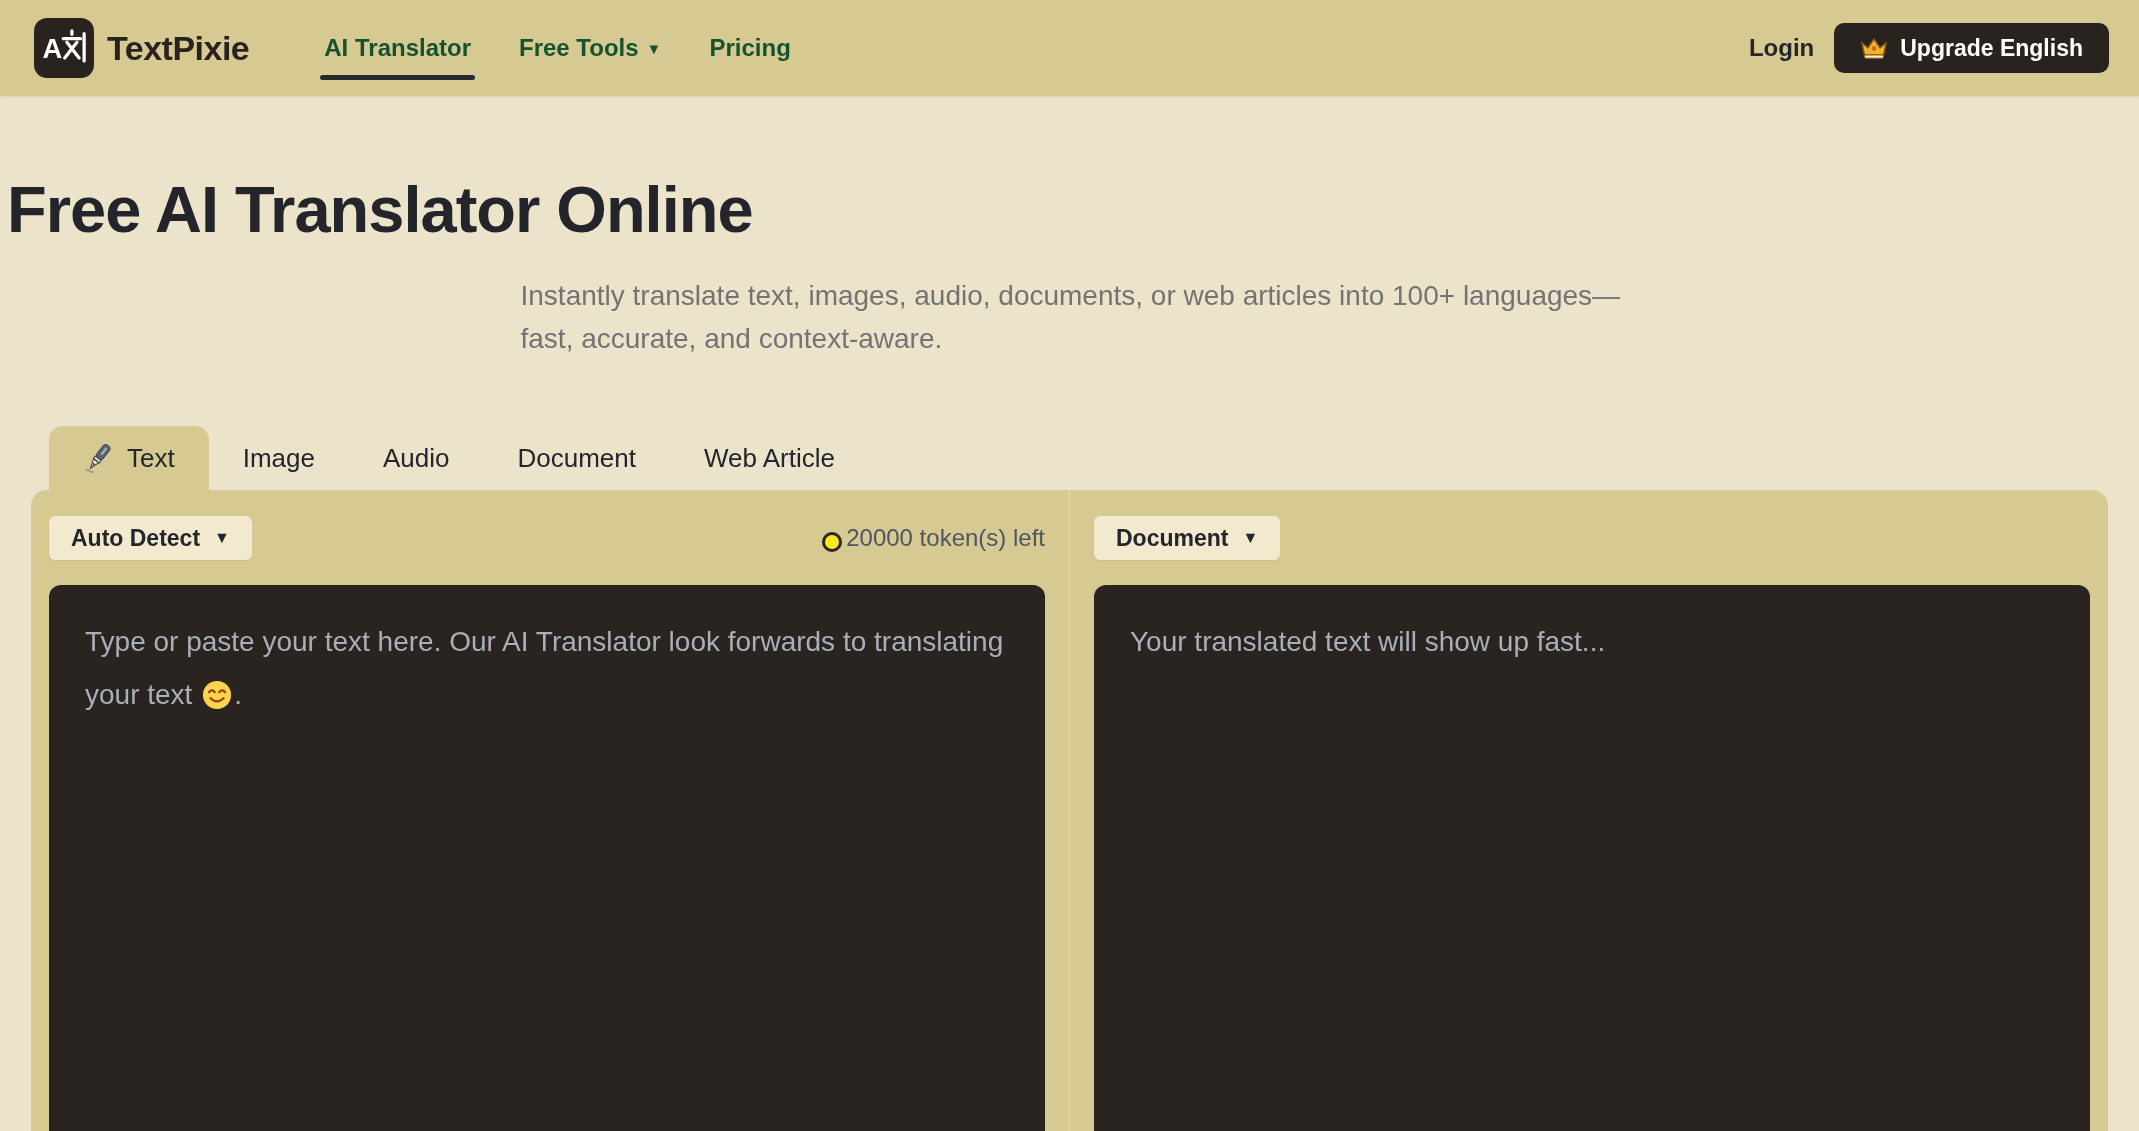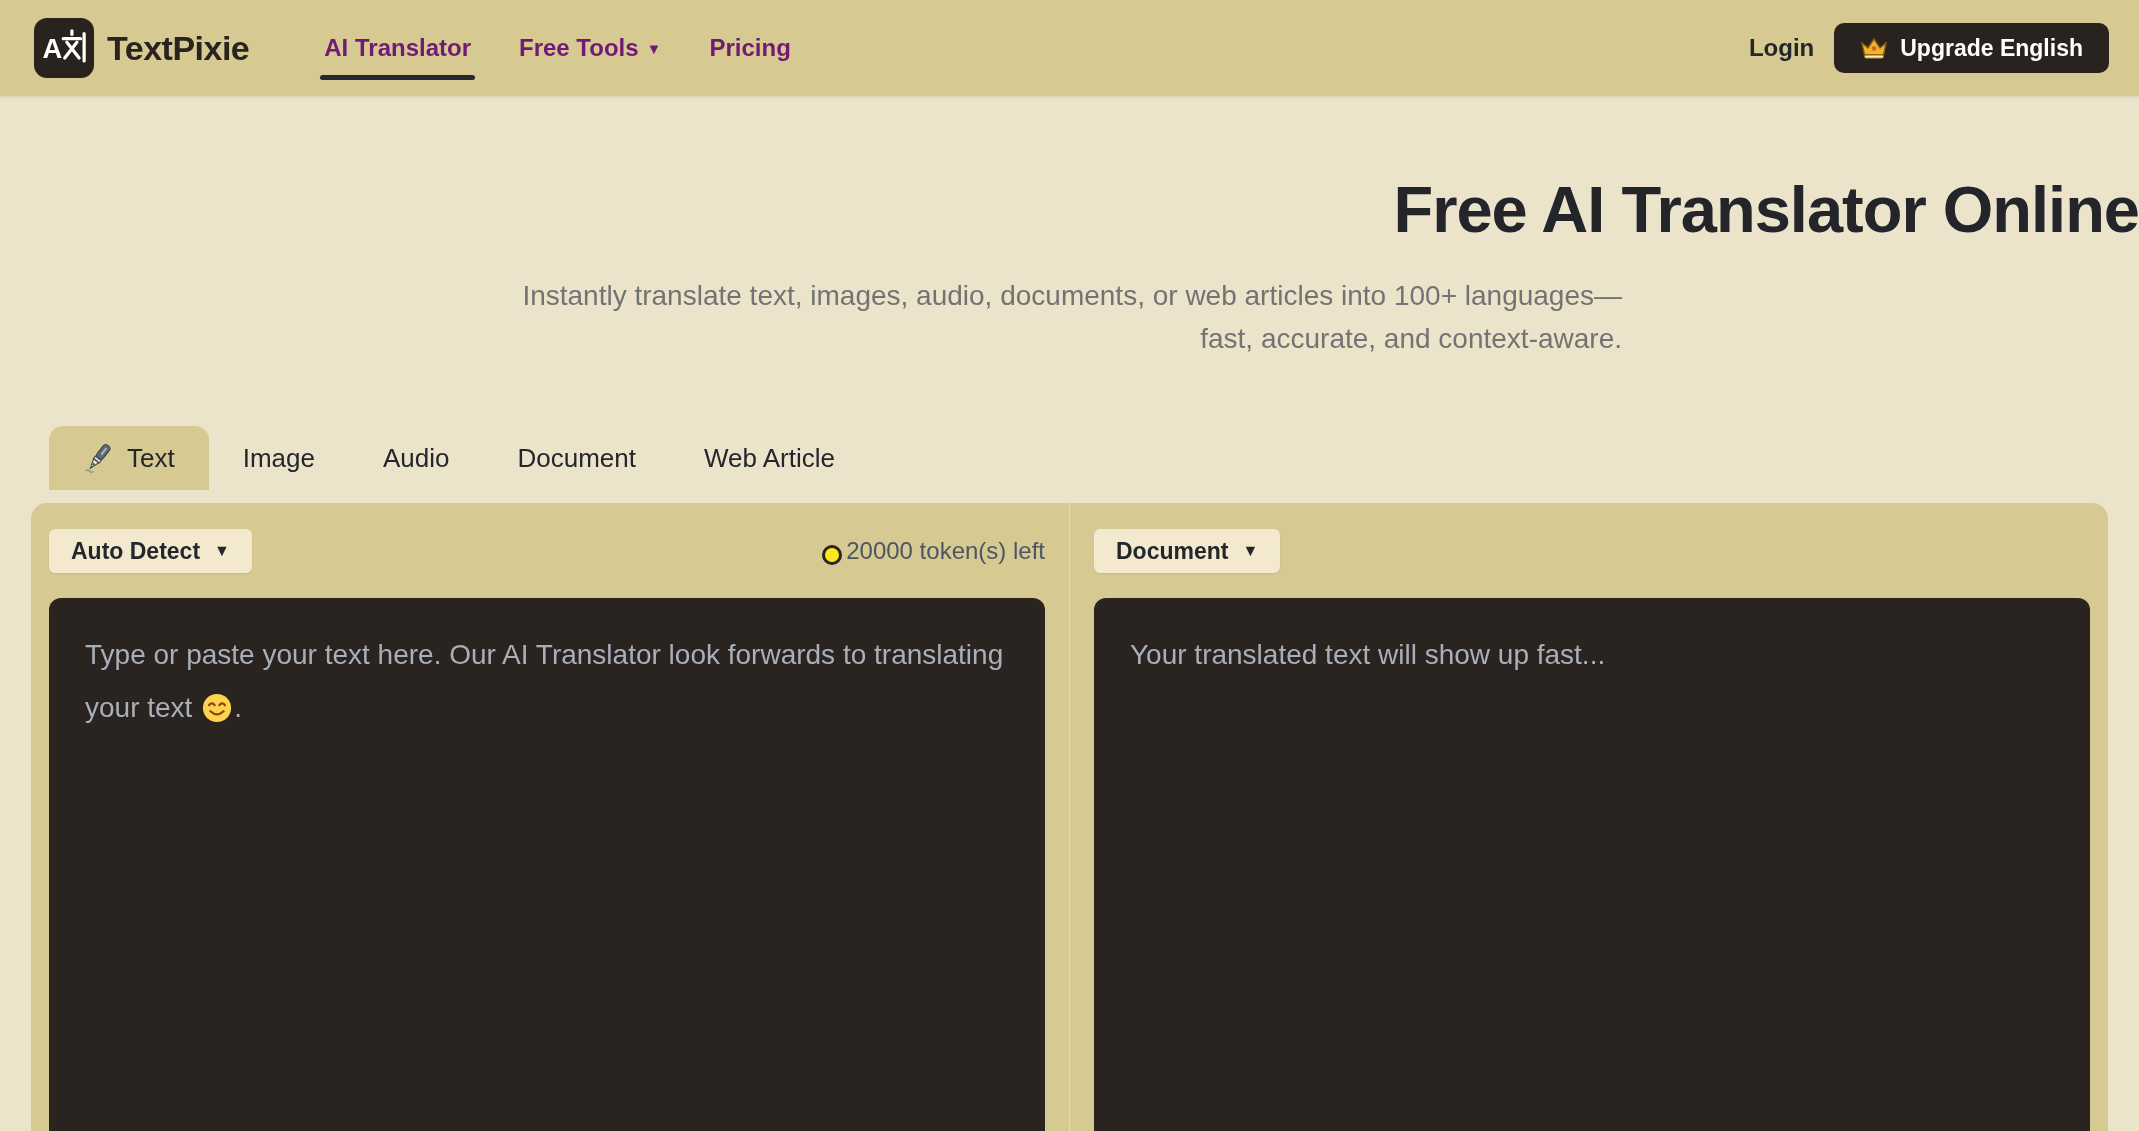"AI Translator" .nav-link { color: #701a75 -> #14532d }
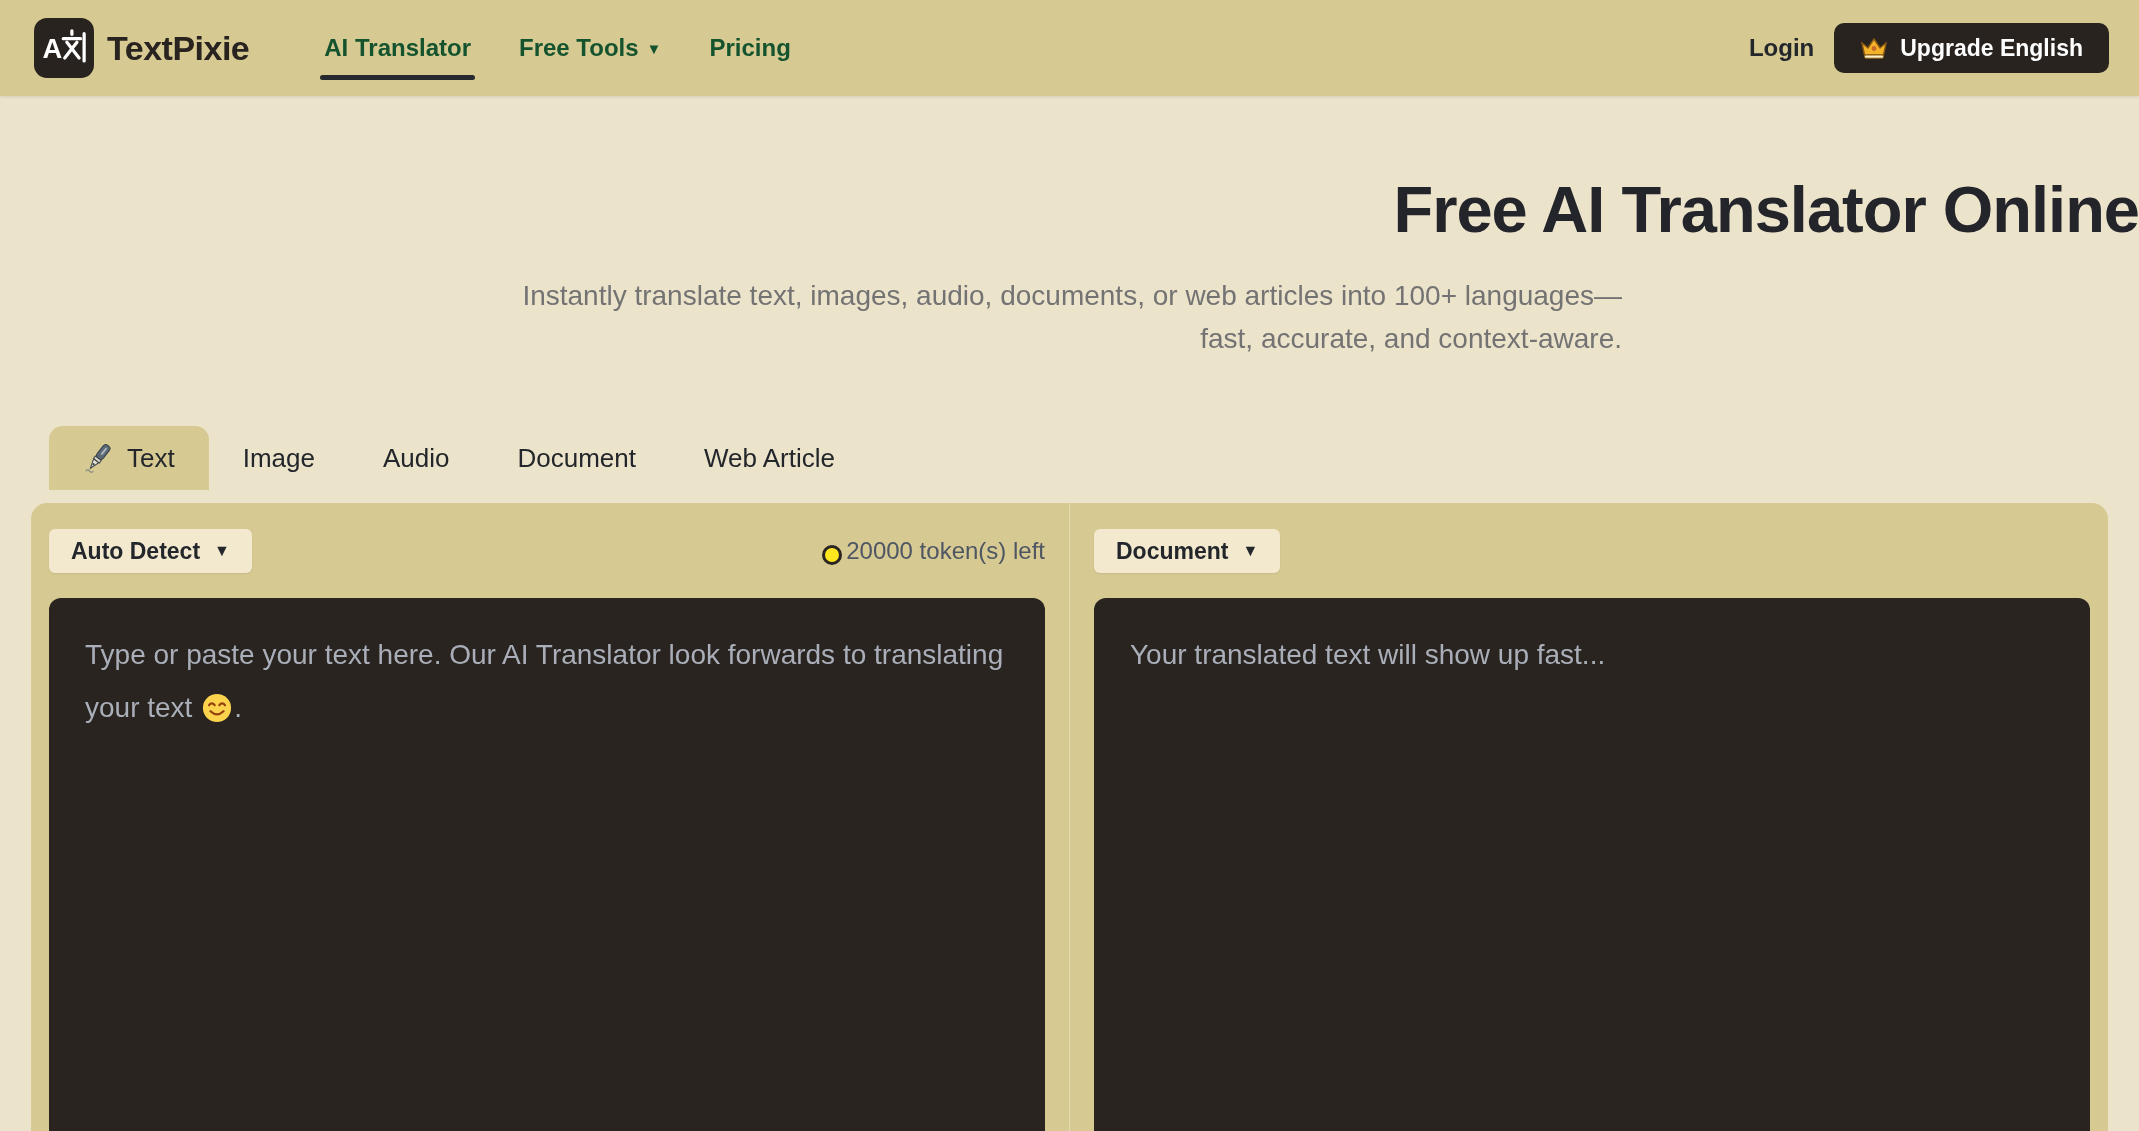"Free AI Translator Online" .hero { margin-left: none -> 7px; text-align: right -> left }
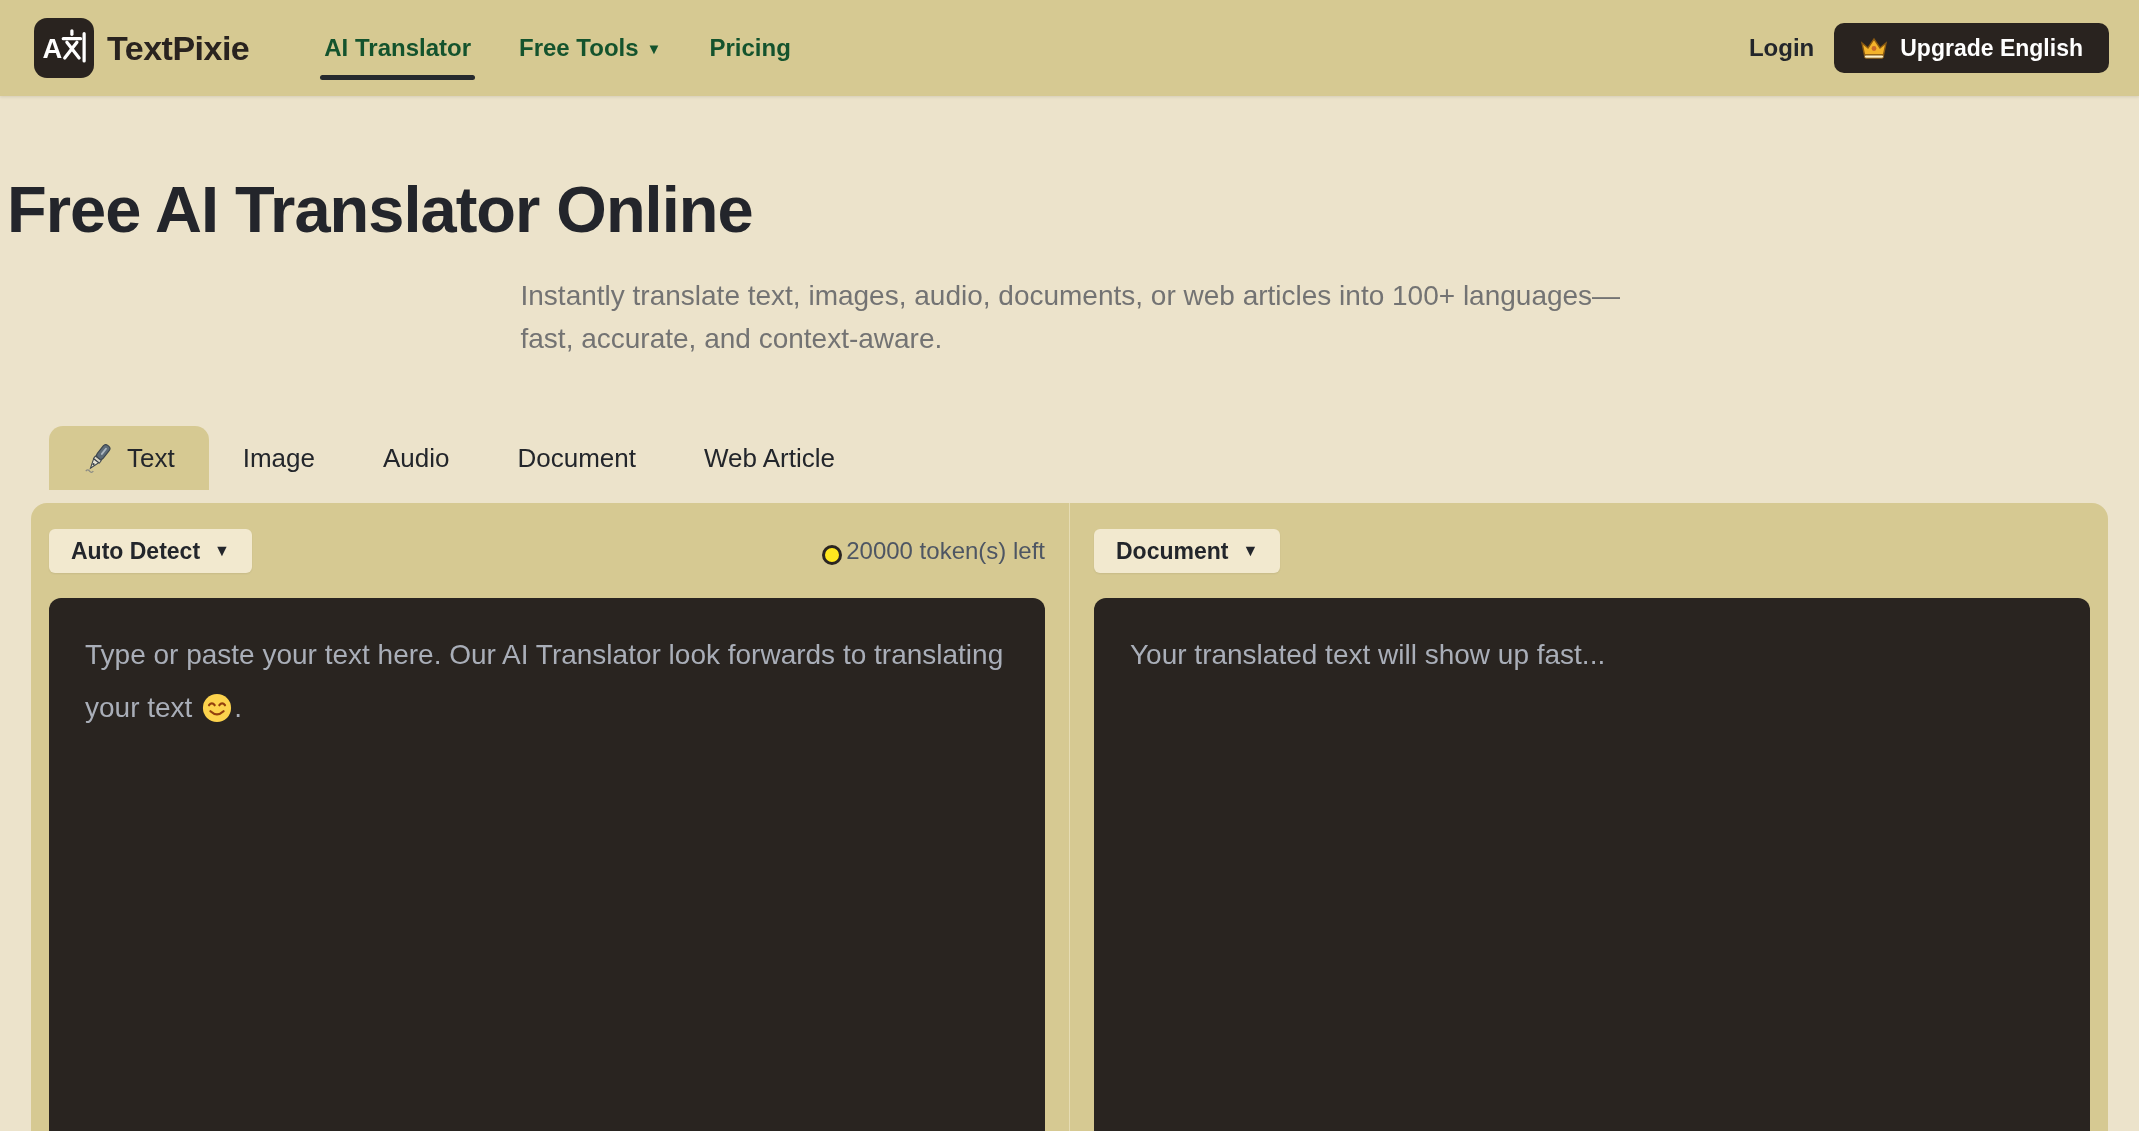"Text" .tabs-row { margin: 66px 0 13px 49px -> 66px 0 0 49px }
